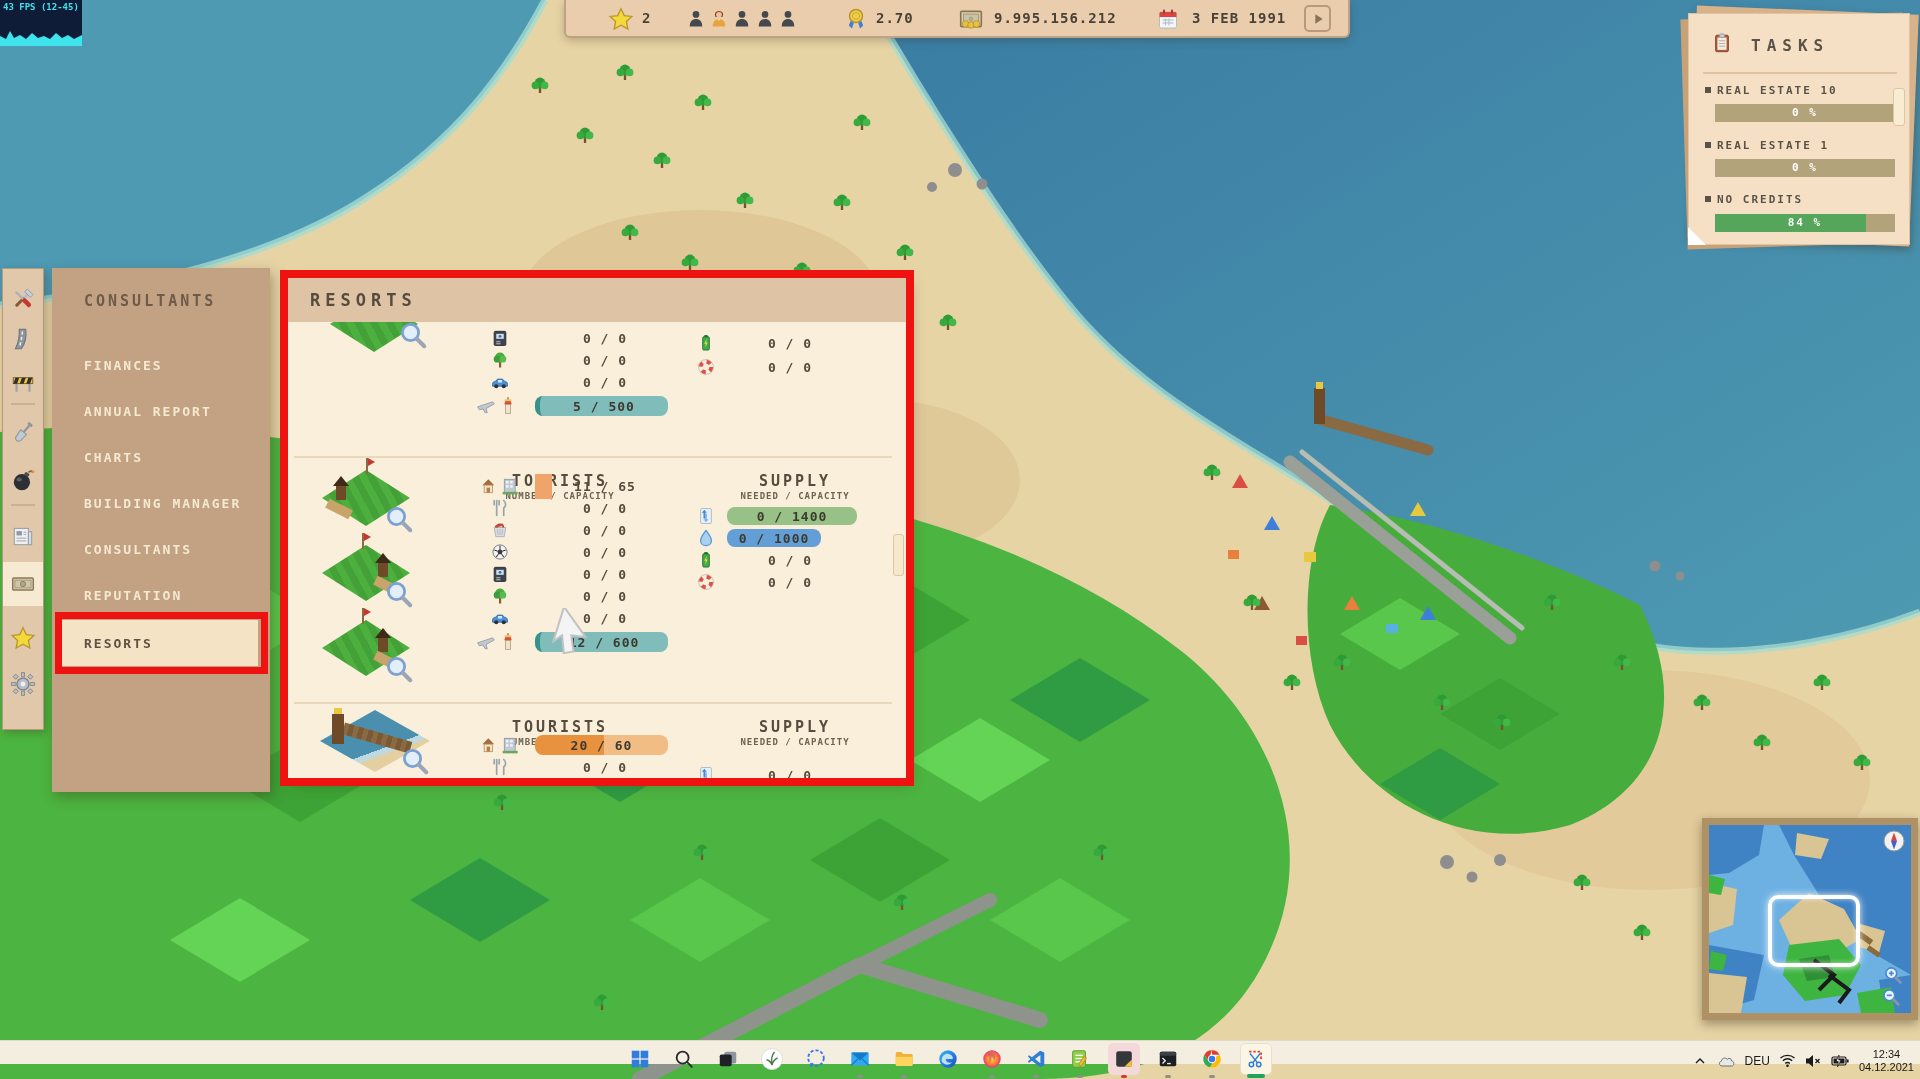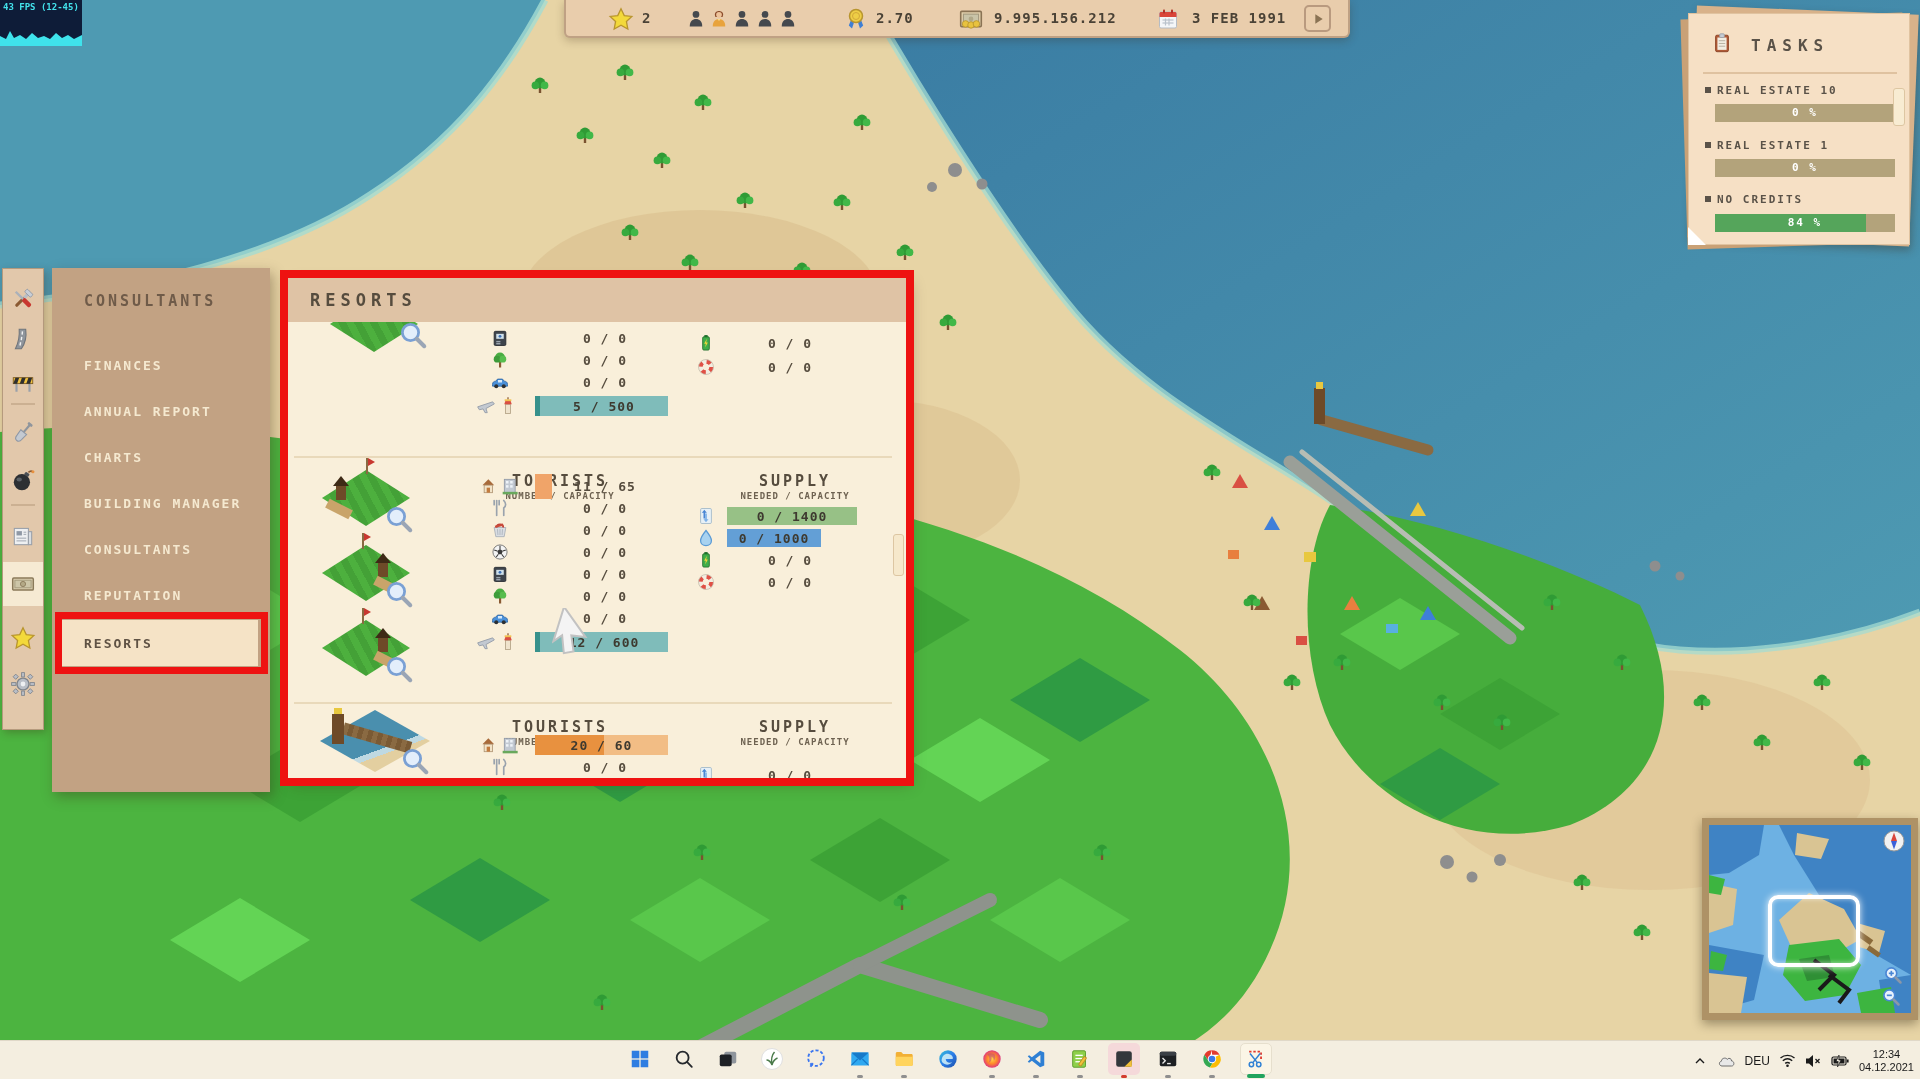"5 / 500" .bar { border-radius: none -> 8px }
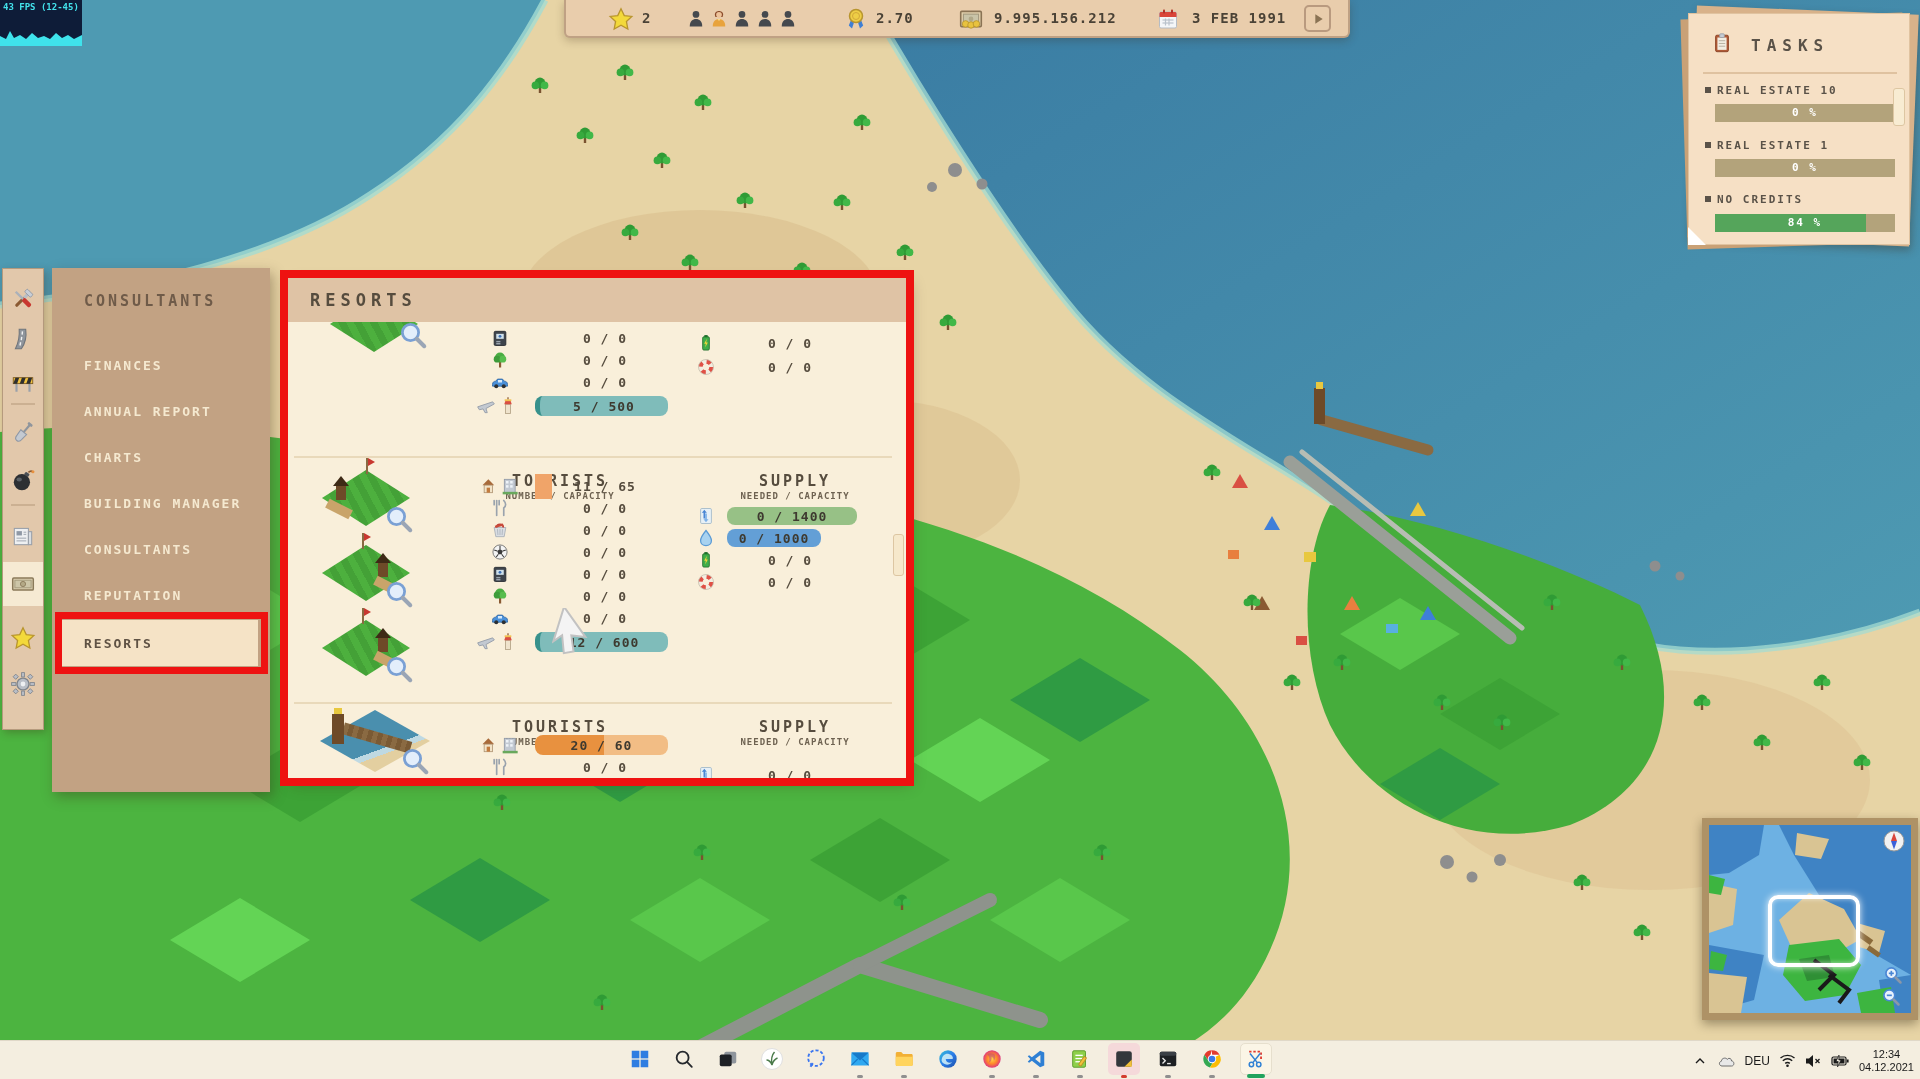"DEU" #taskbar { height: 39px -> 24px }
